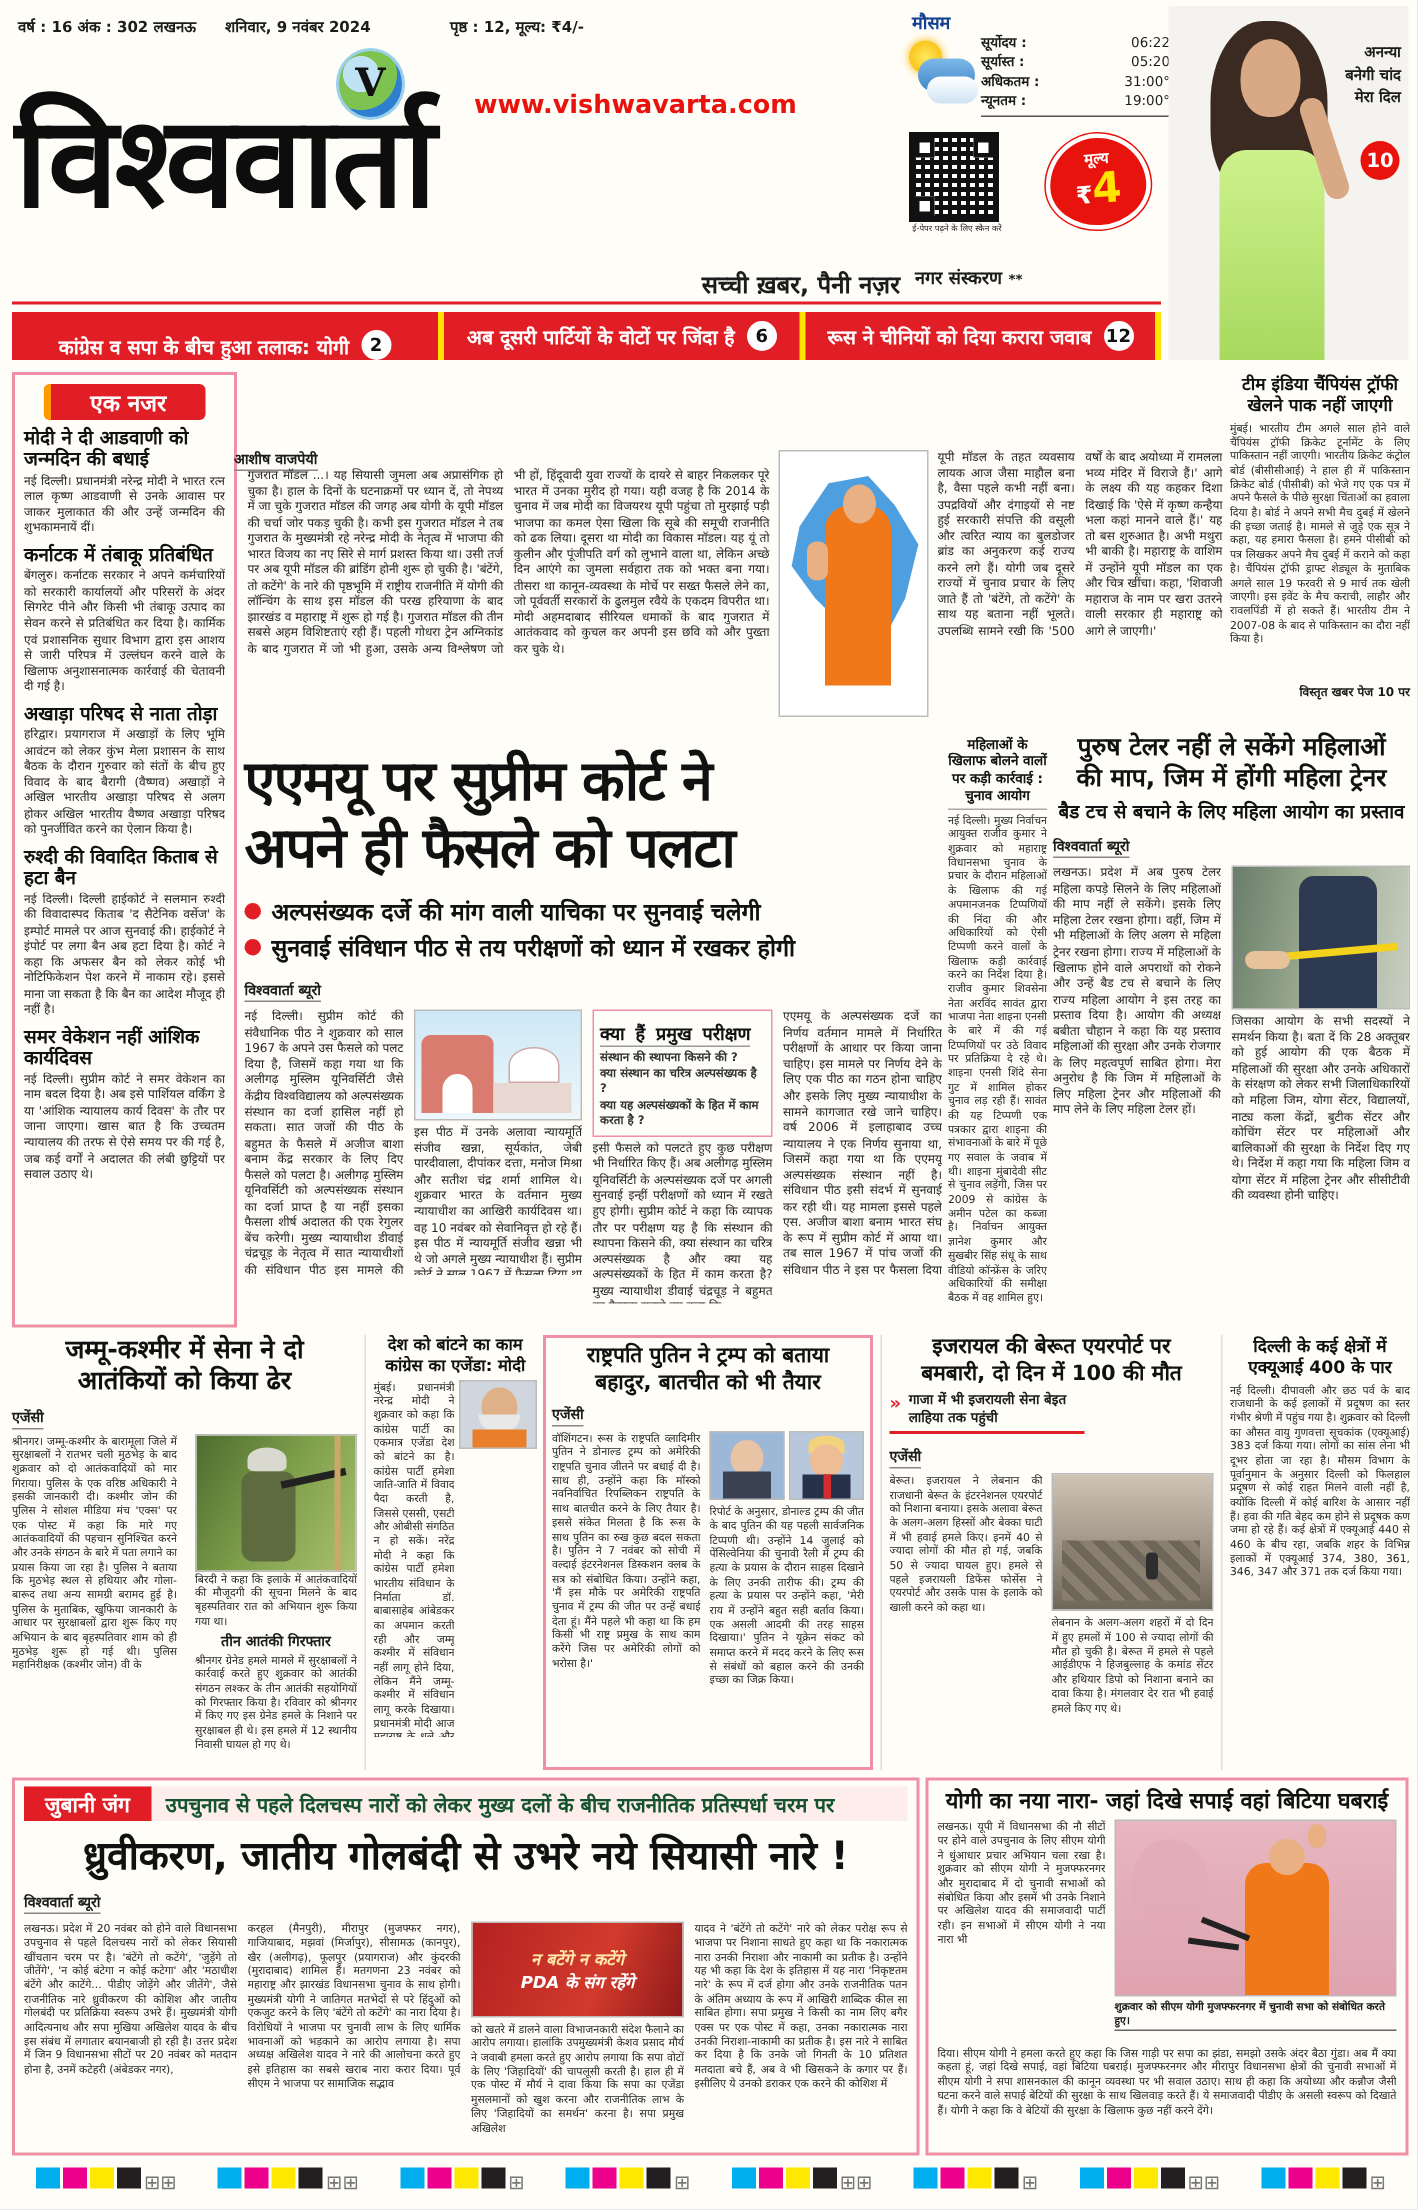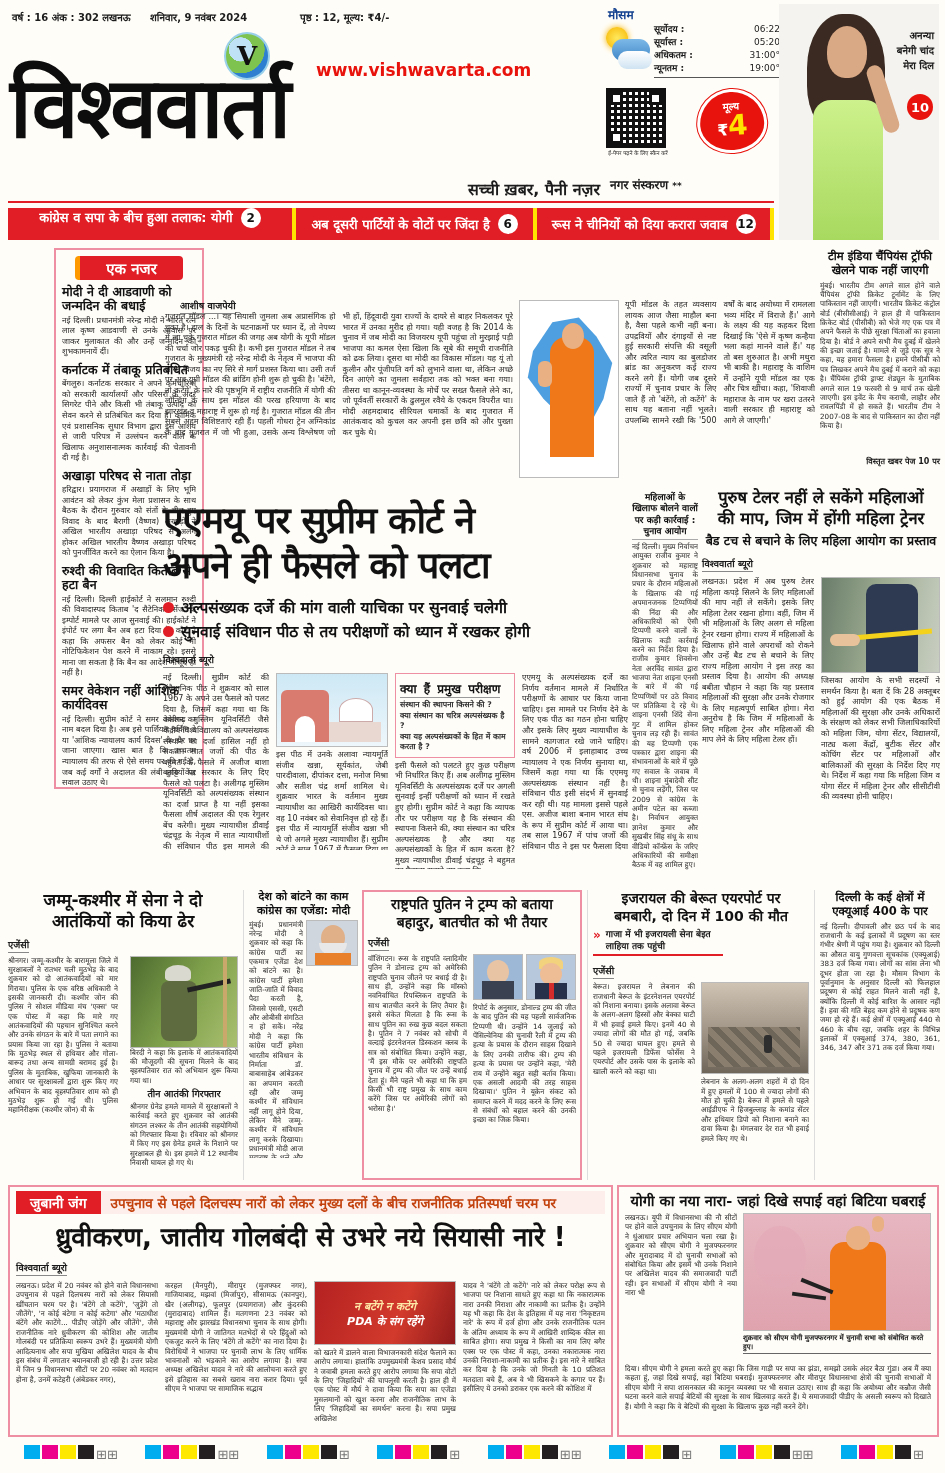"कांग्रेस व सपा के बीच" div { align-items: flex-start -> flex-end }
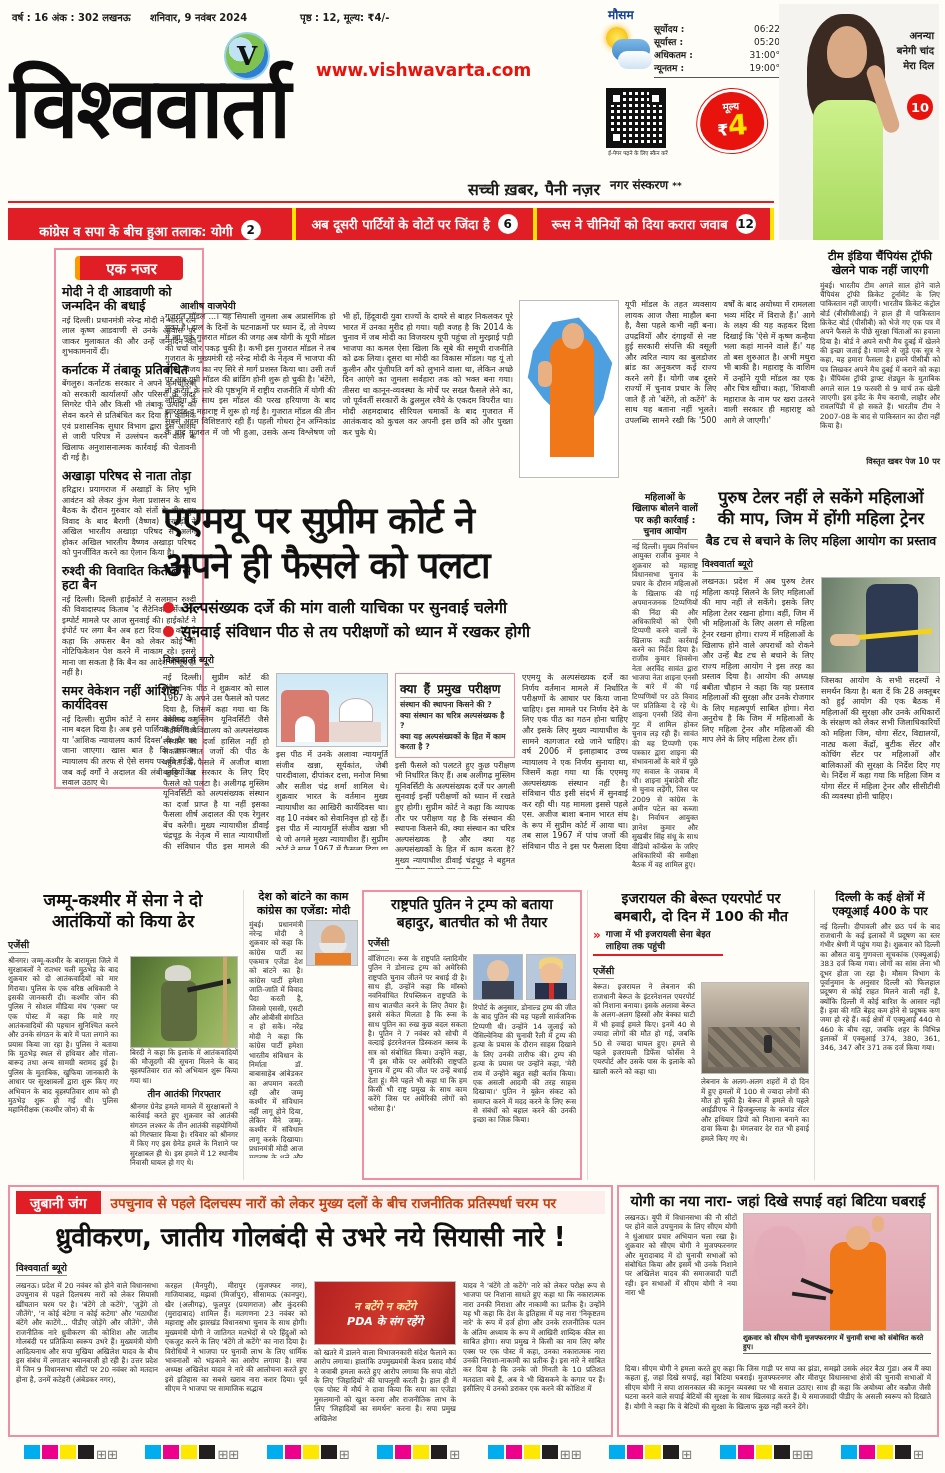"एक नजर" div.abs { height: 541px -> 637px; margin-left: 46px -> none }
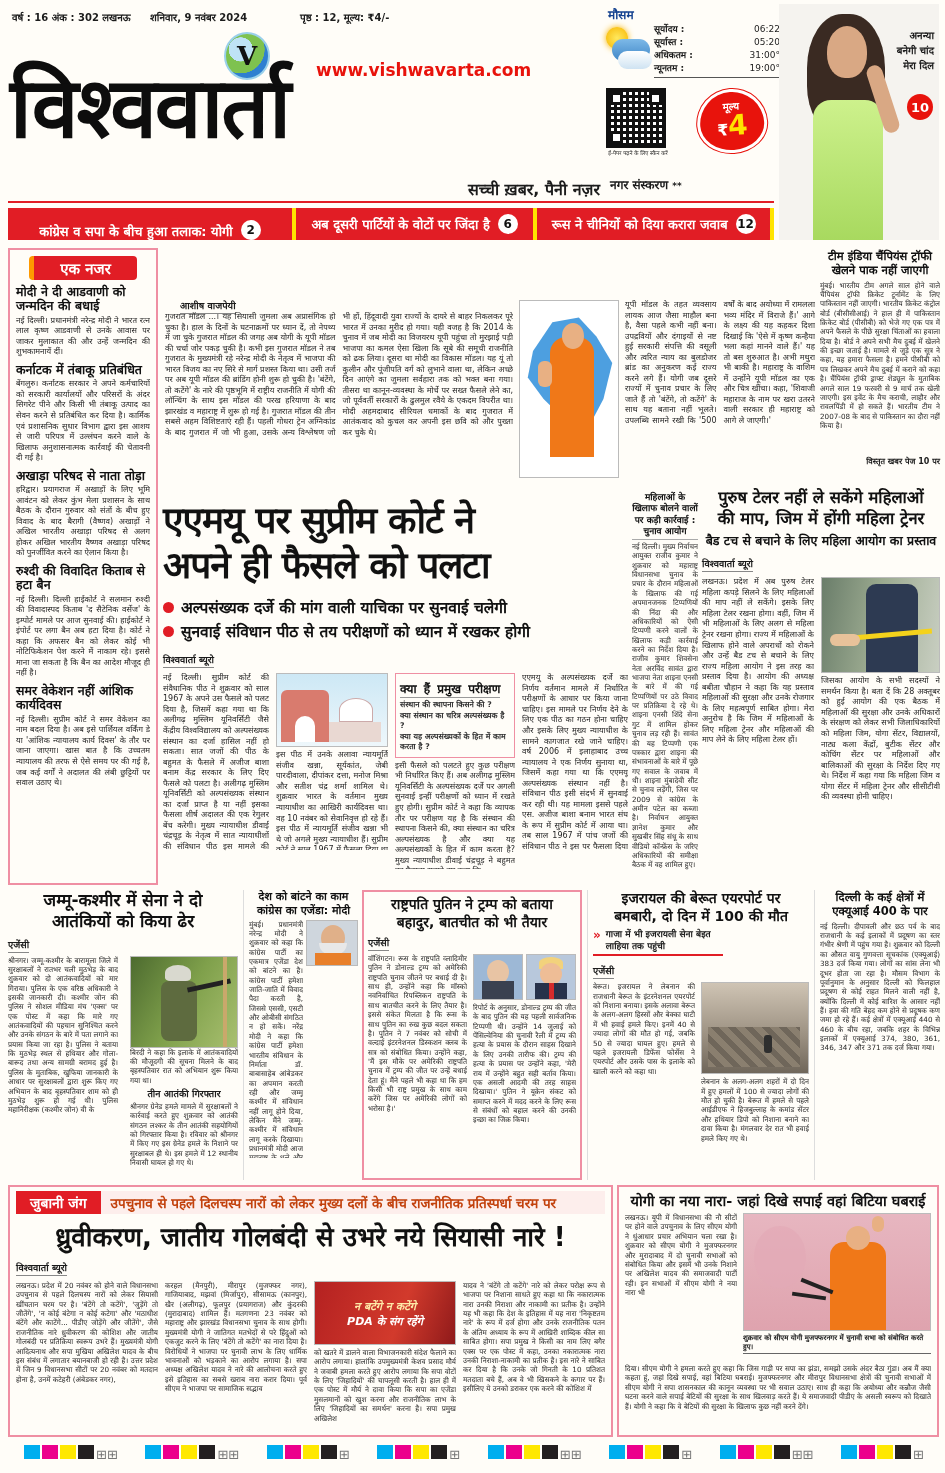"आशीष वाजपेयी" div.abs { left: 180px -> 156px }
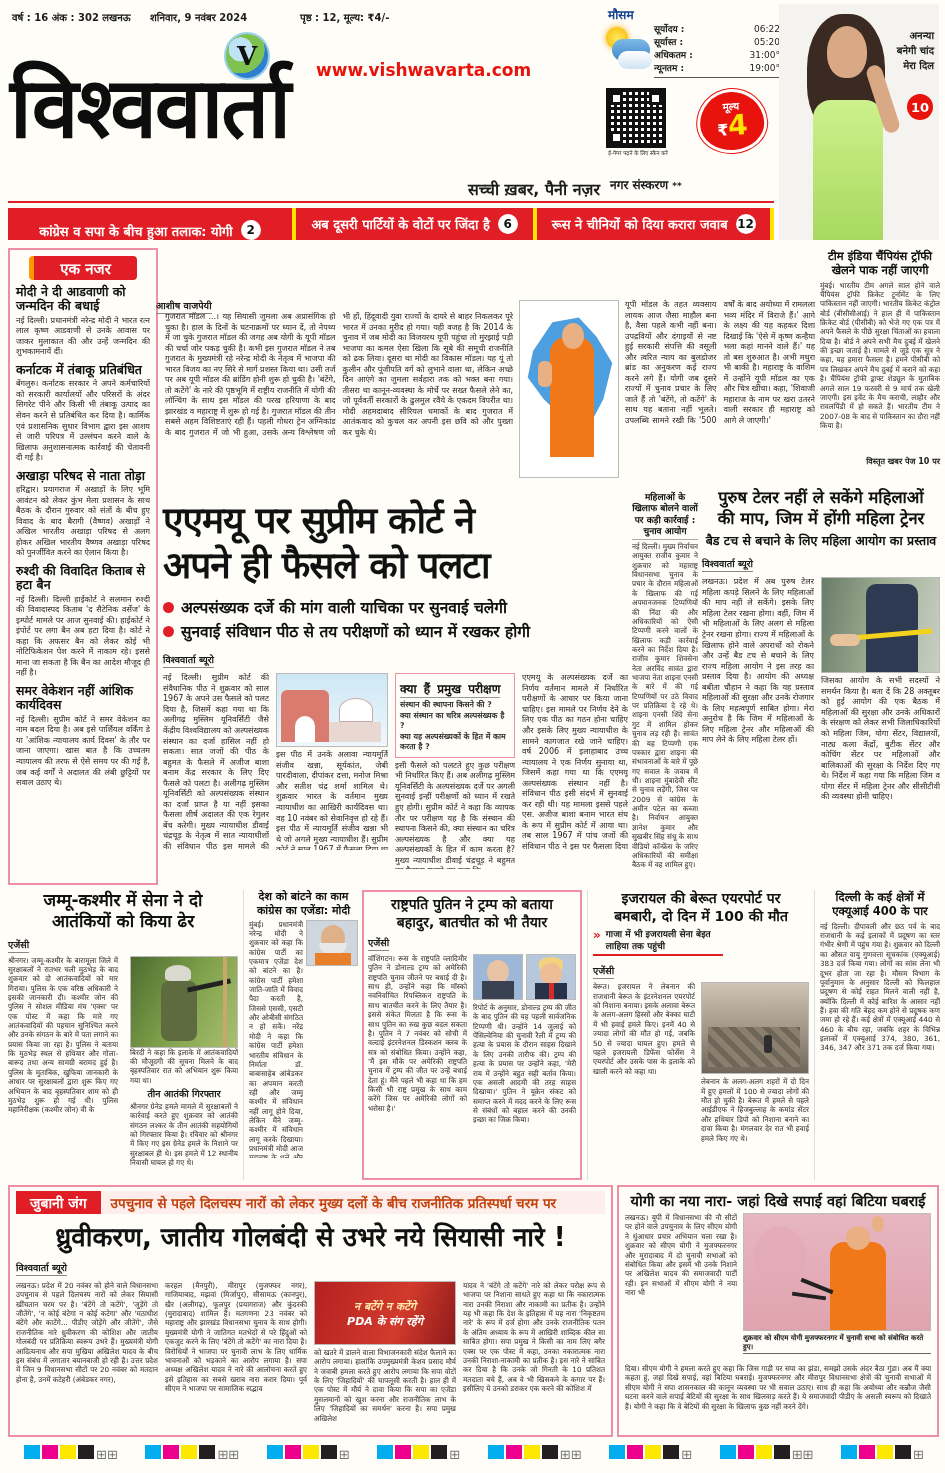"उपचुनाव से पहले दिलचस्प नारों" span { color: #c2410c -> #14532d }
